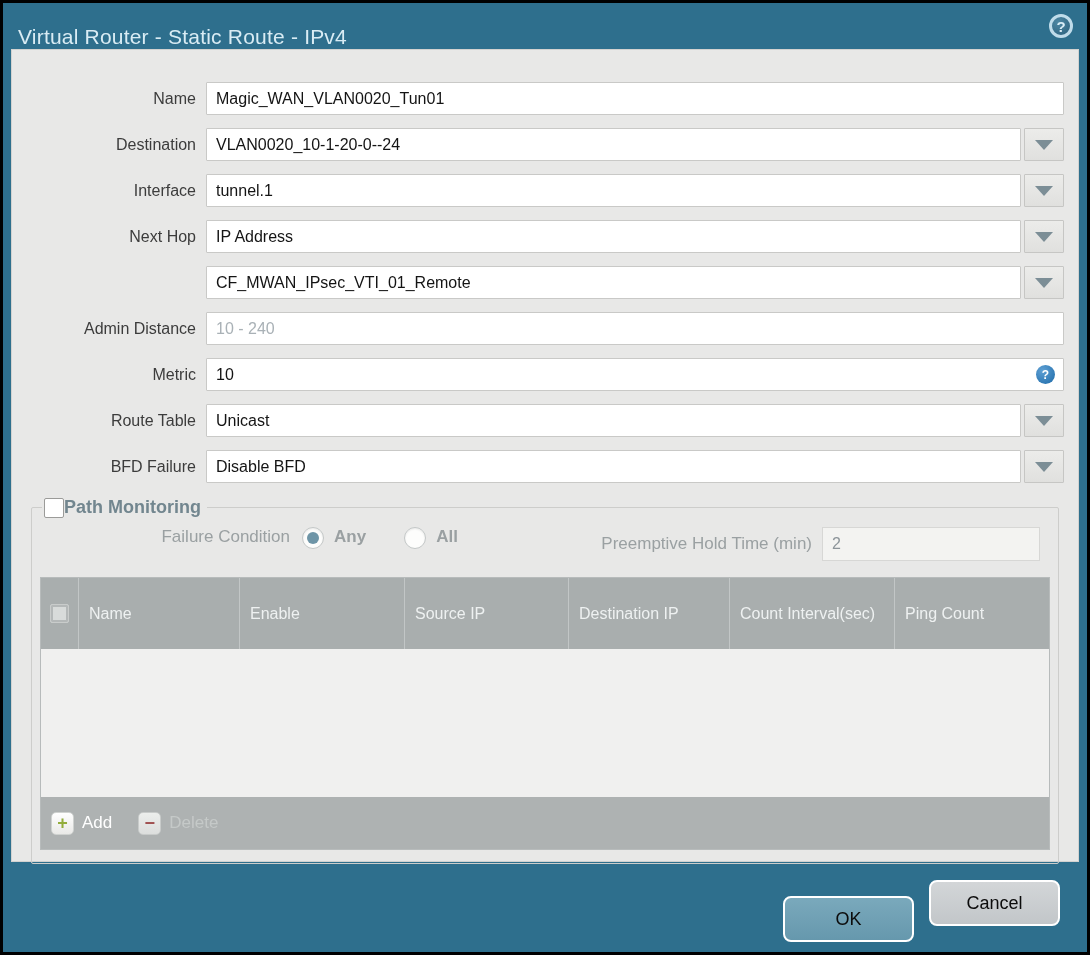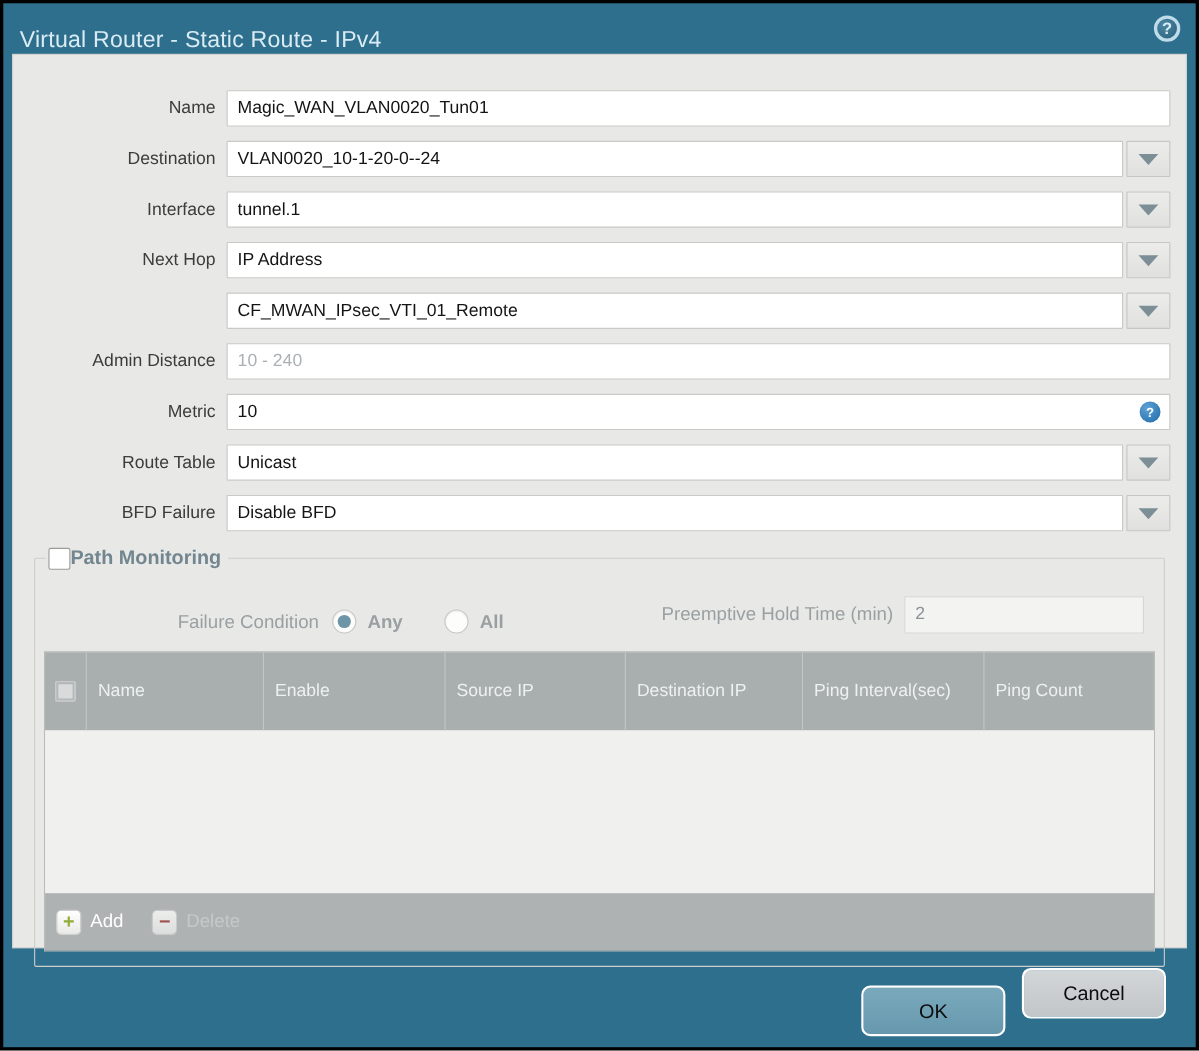"Failure Condition" .fc-row { align-items: flex-end -> flex-start; margin: 18px 10px 16px 0 -> 3px 10px 16px 0 }
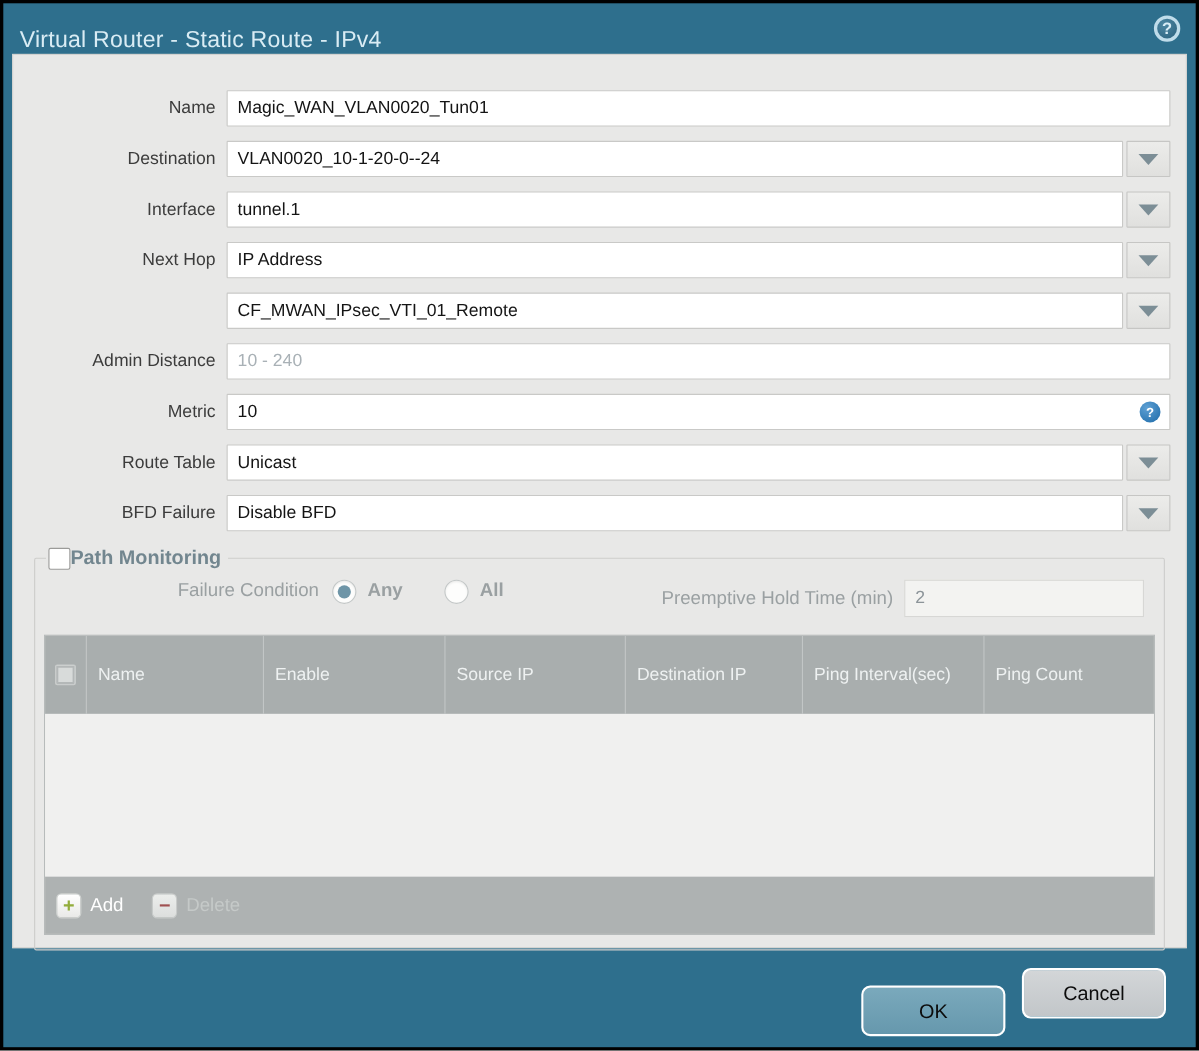"Ping Interval(sec)" div.mt-hcell { text: Ping -> Count }
